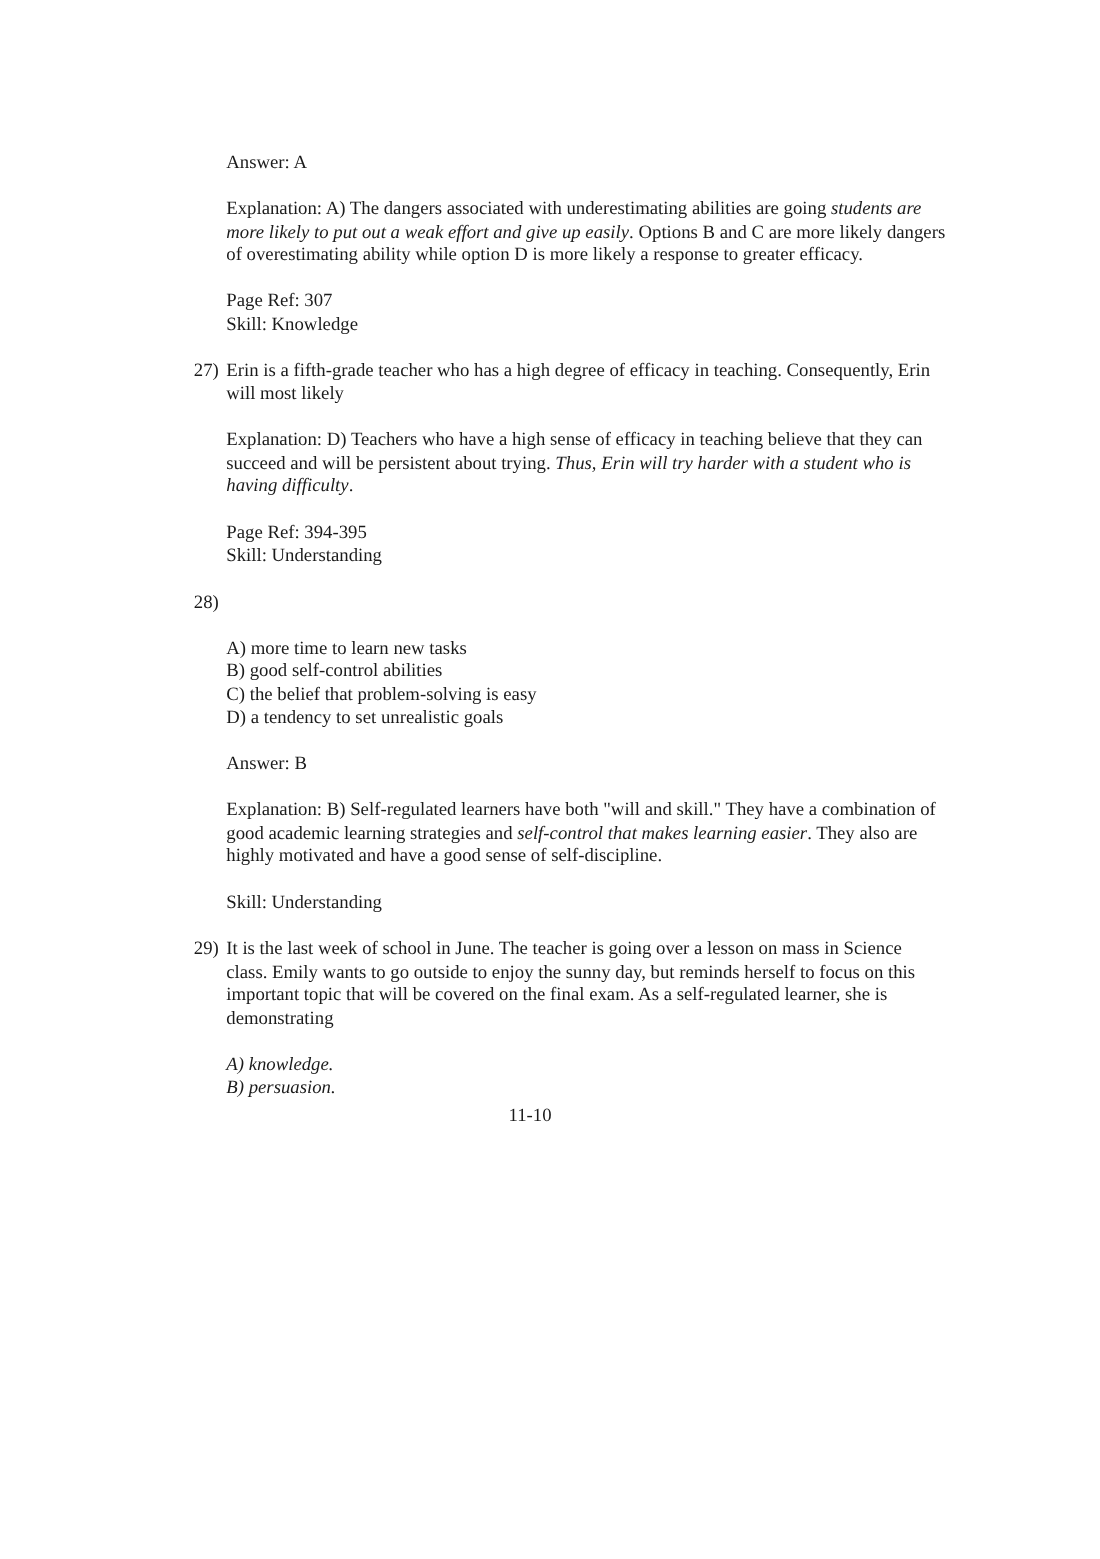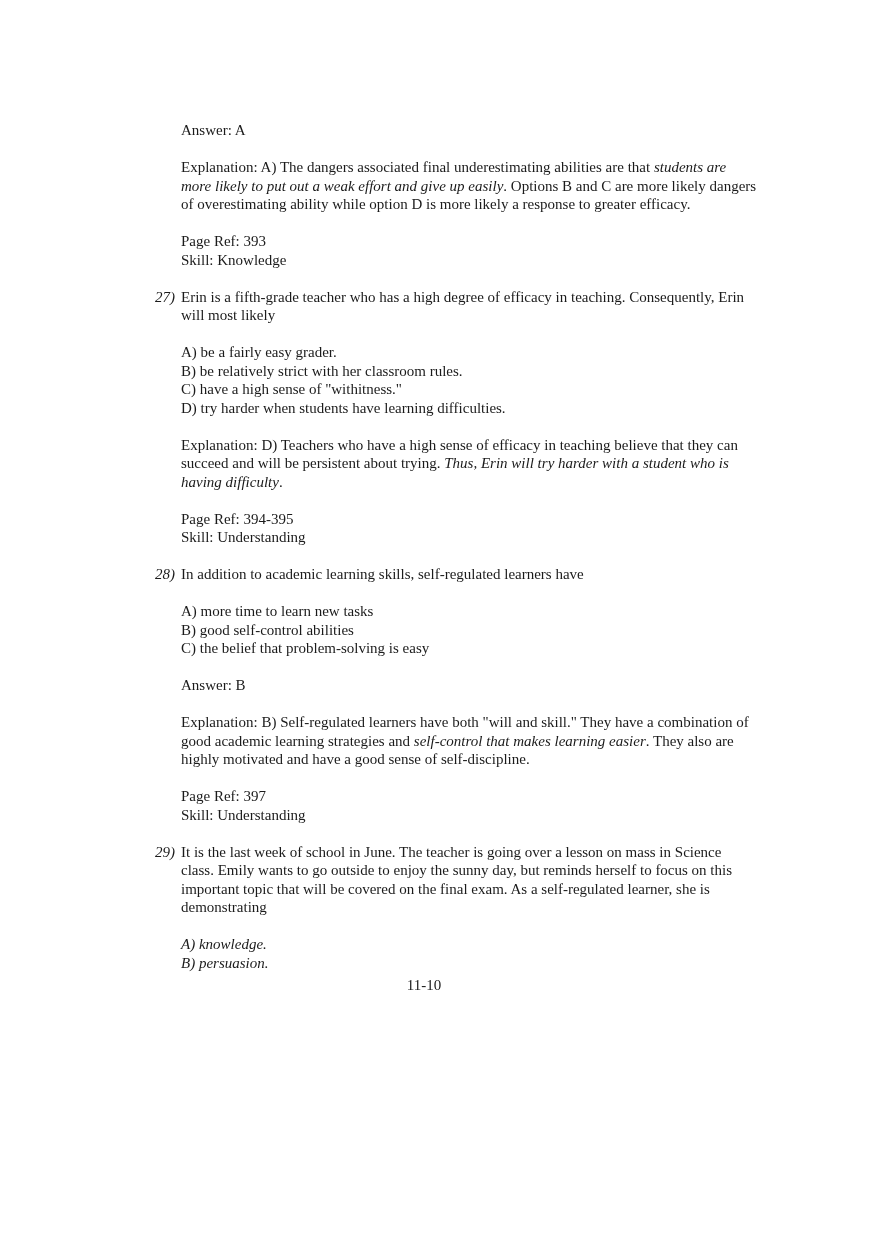"Explanation: A) The dangers associated" span { text: final underestimating abilities are that -> with underestimating abilities are going }
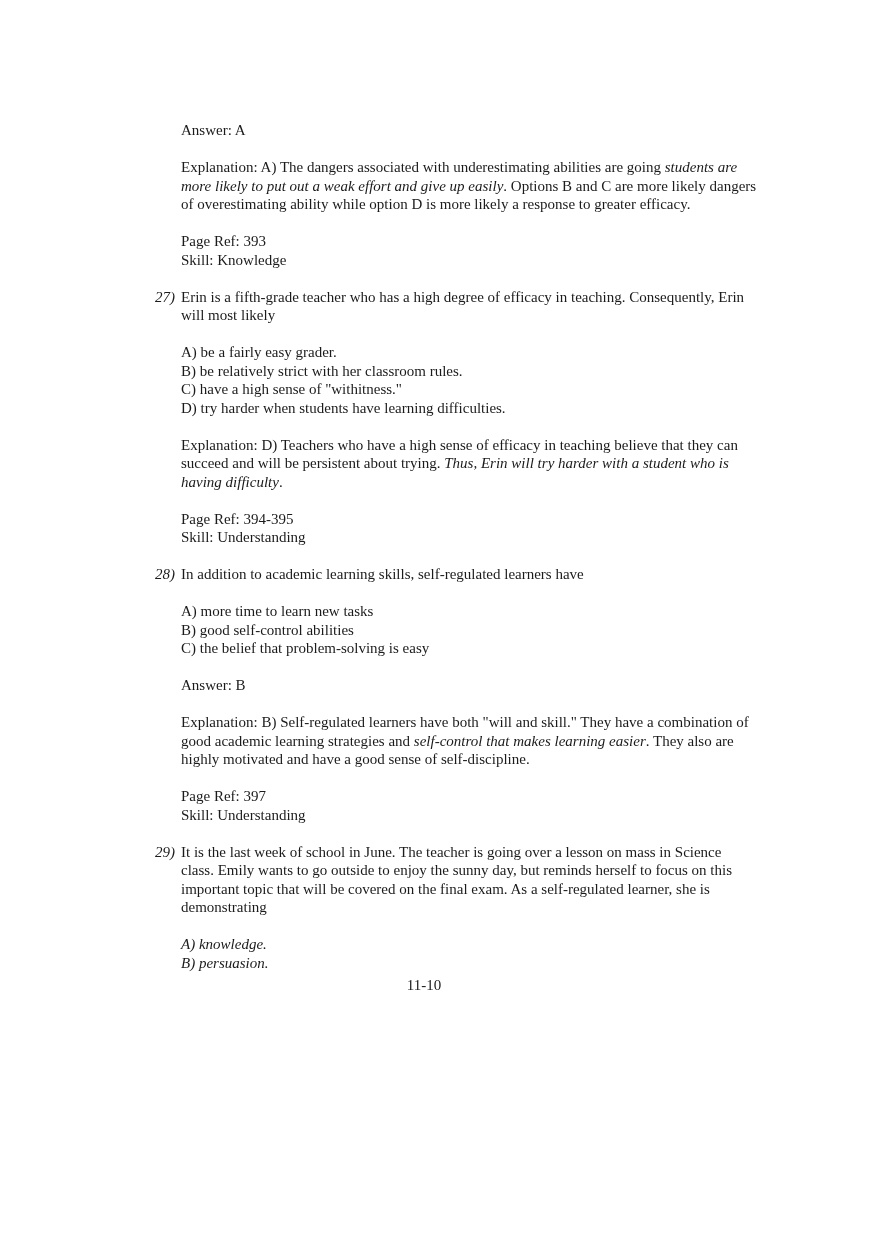"Page Ref: 393" p { text: 393 -> 307 }
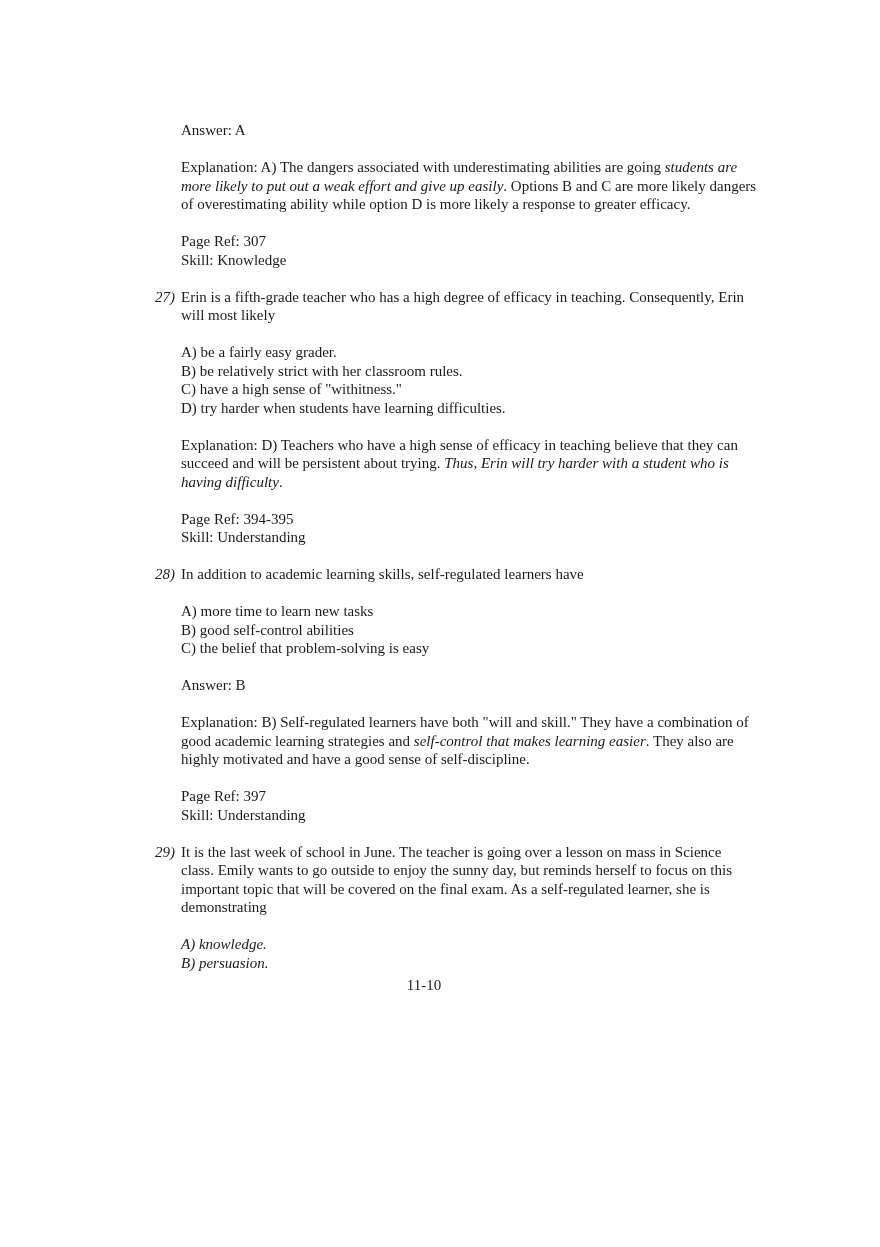"27)" .qnum { font-style: italic -> none }
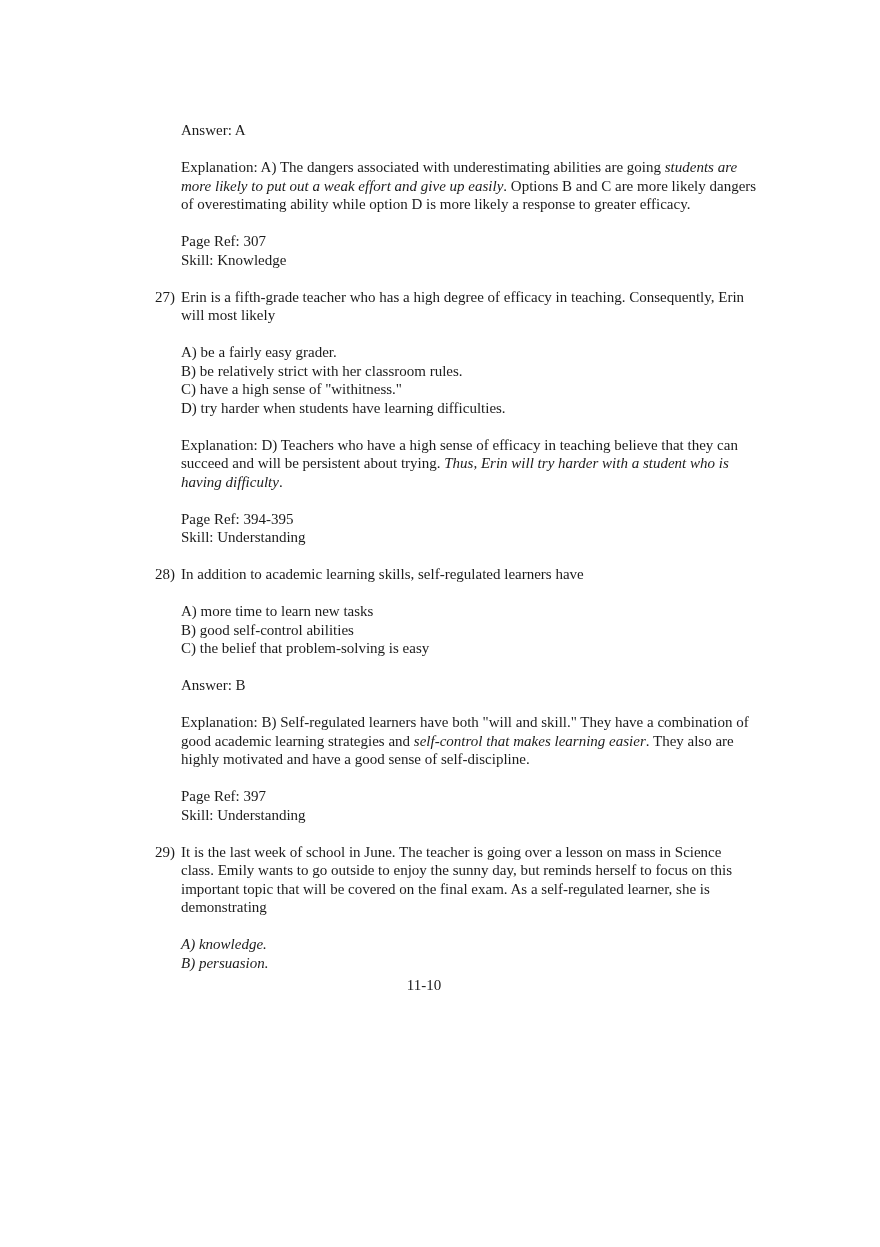"A) be a fairly easy" div.block { html: <div> <p>A) be a fairly easy grader.</p> <p>B) be relatively strict with her classroom rules.</p> <p>C) have a high sense of "withitness."</p> <p>D) try harder when students have learning difficulties.</p> </div> -> none }
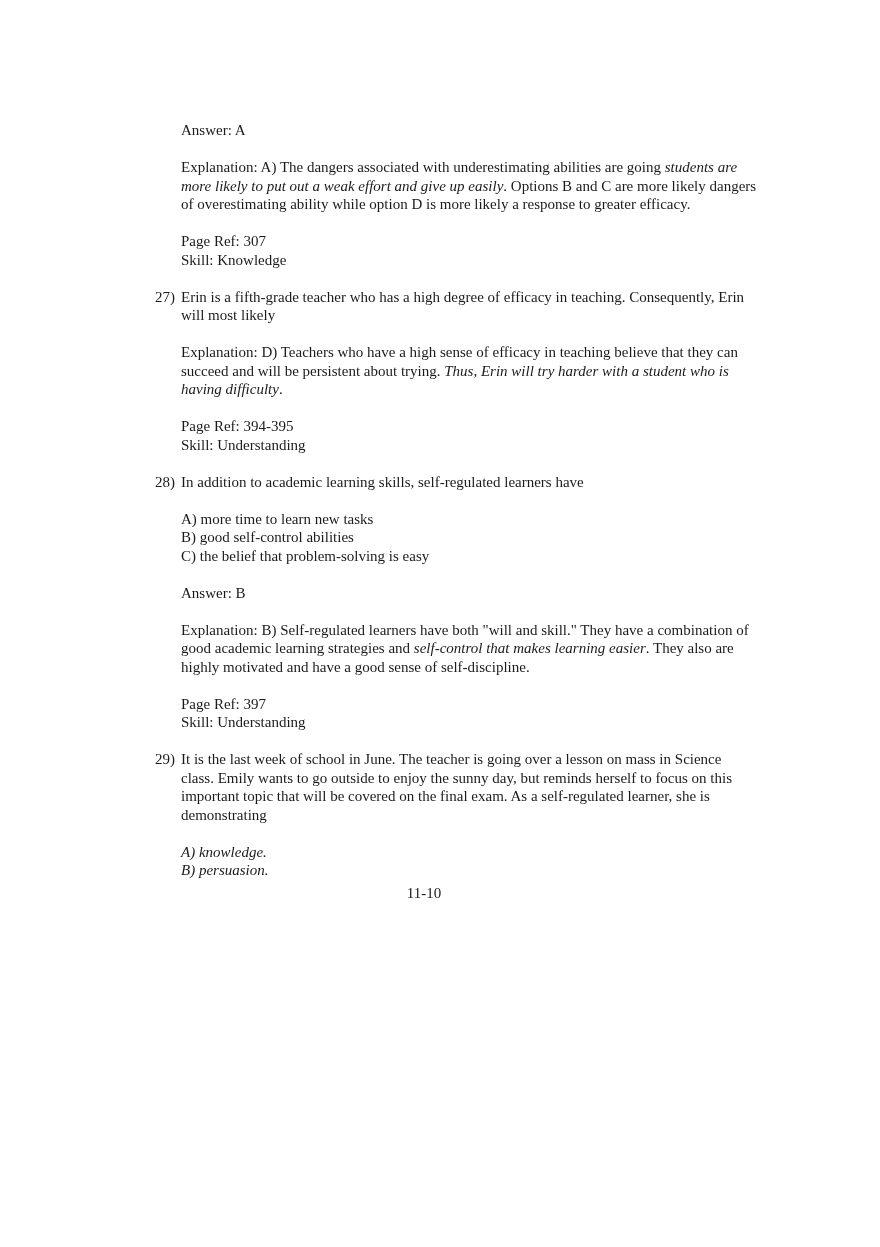"In addition to academic learning" p.qtext { html: <p>In addition to academic learning skills, self-regulated learners have</p> -> none }
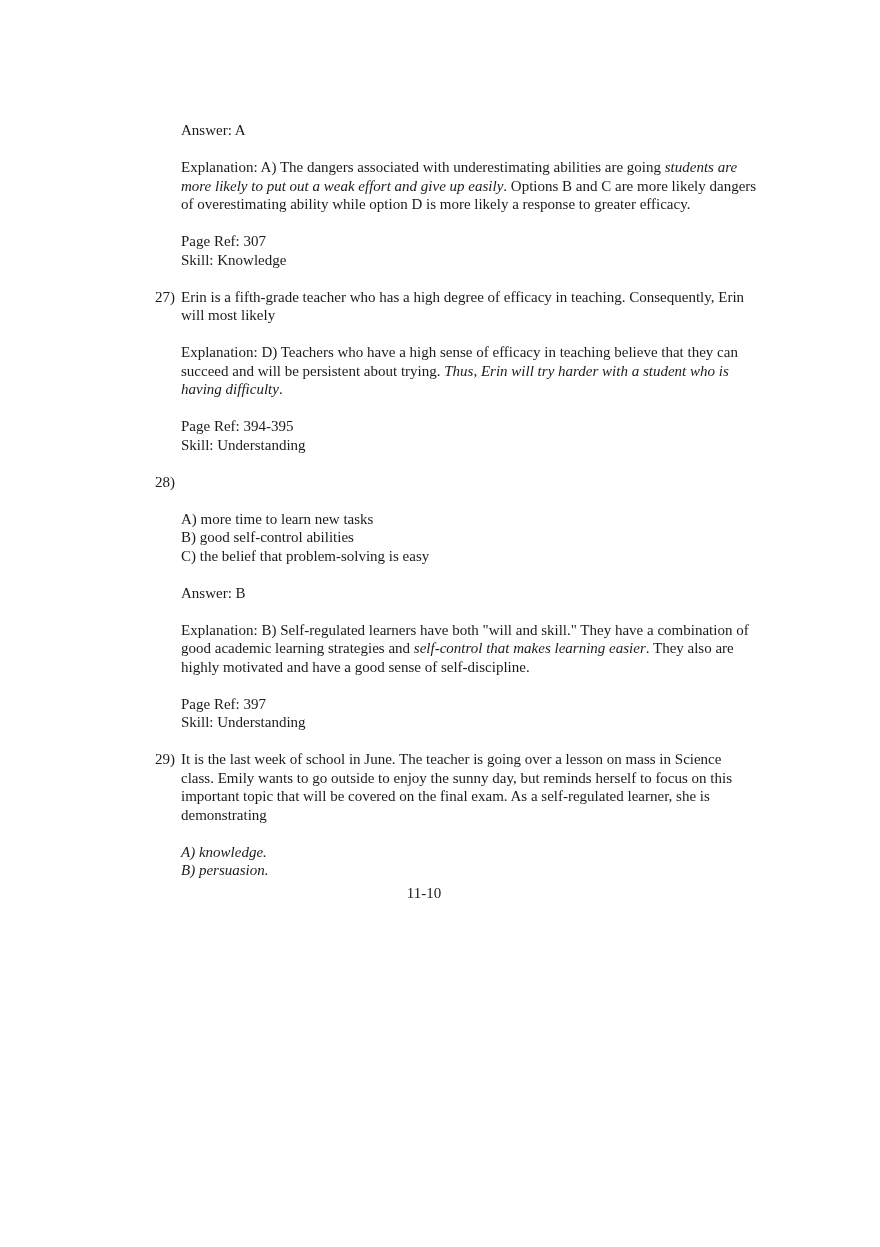"D) a tendency to set" p { html: none -> <p>D) a tendency to set unrealistic goals</p> }
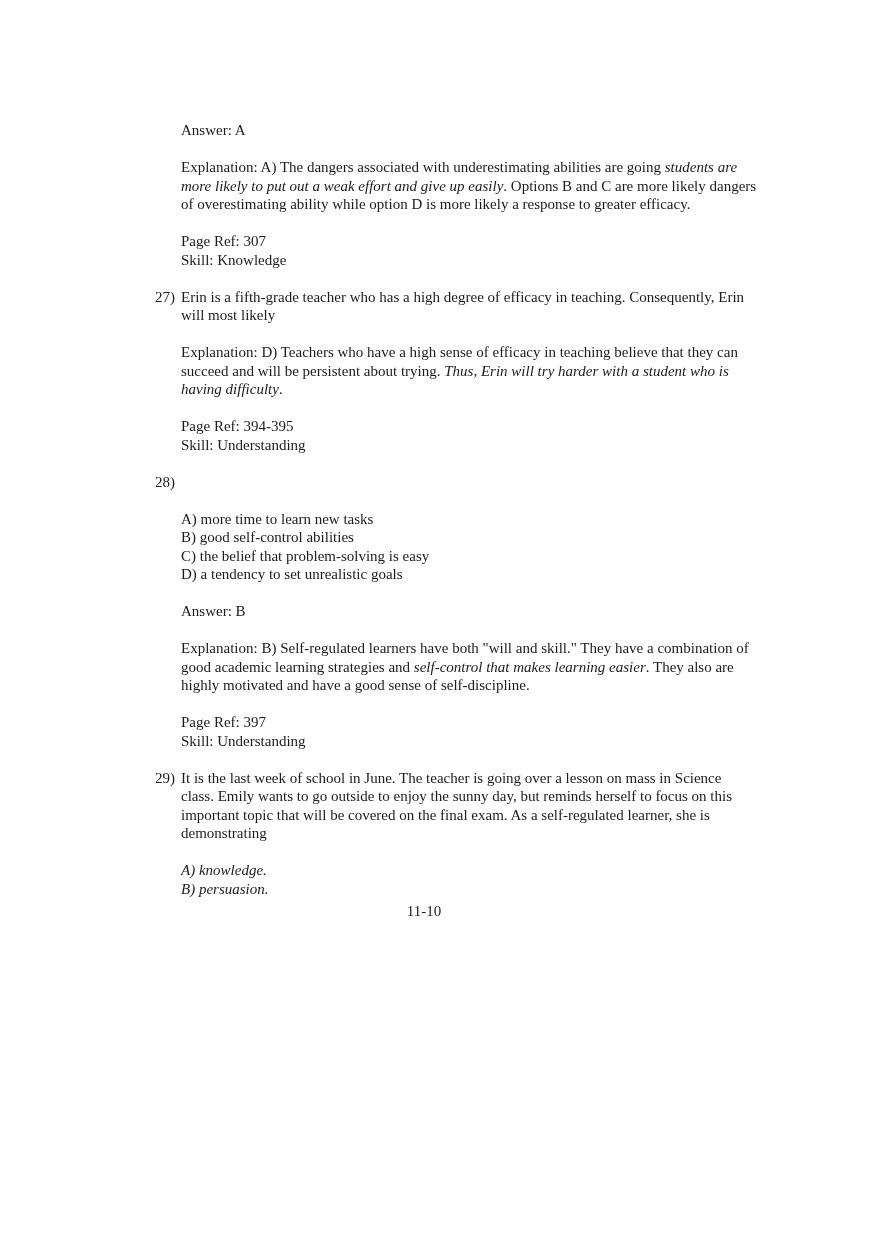"Page Ref: 397" p { html: <p>Page Ref: 397</p> -> none }
